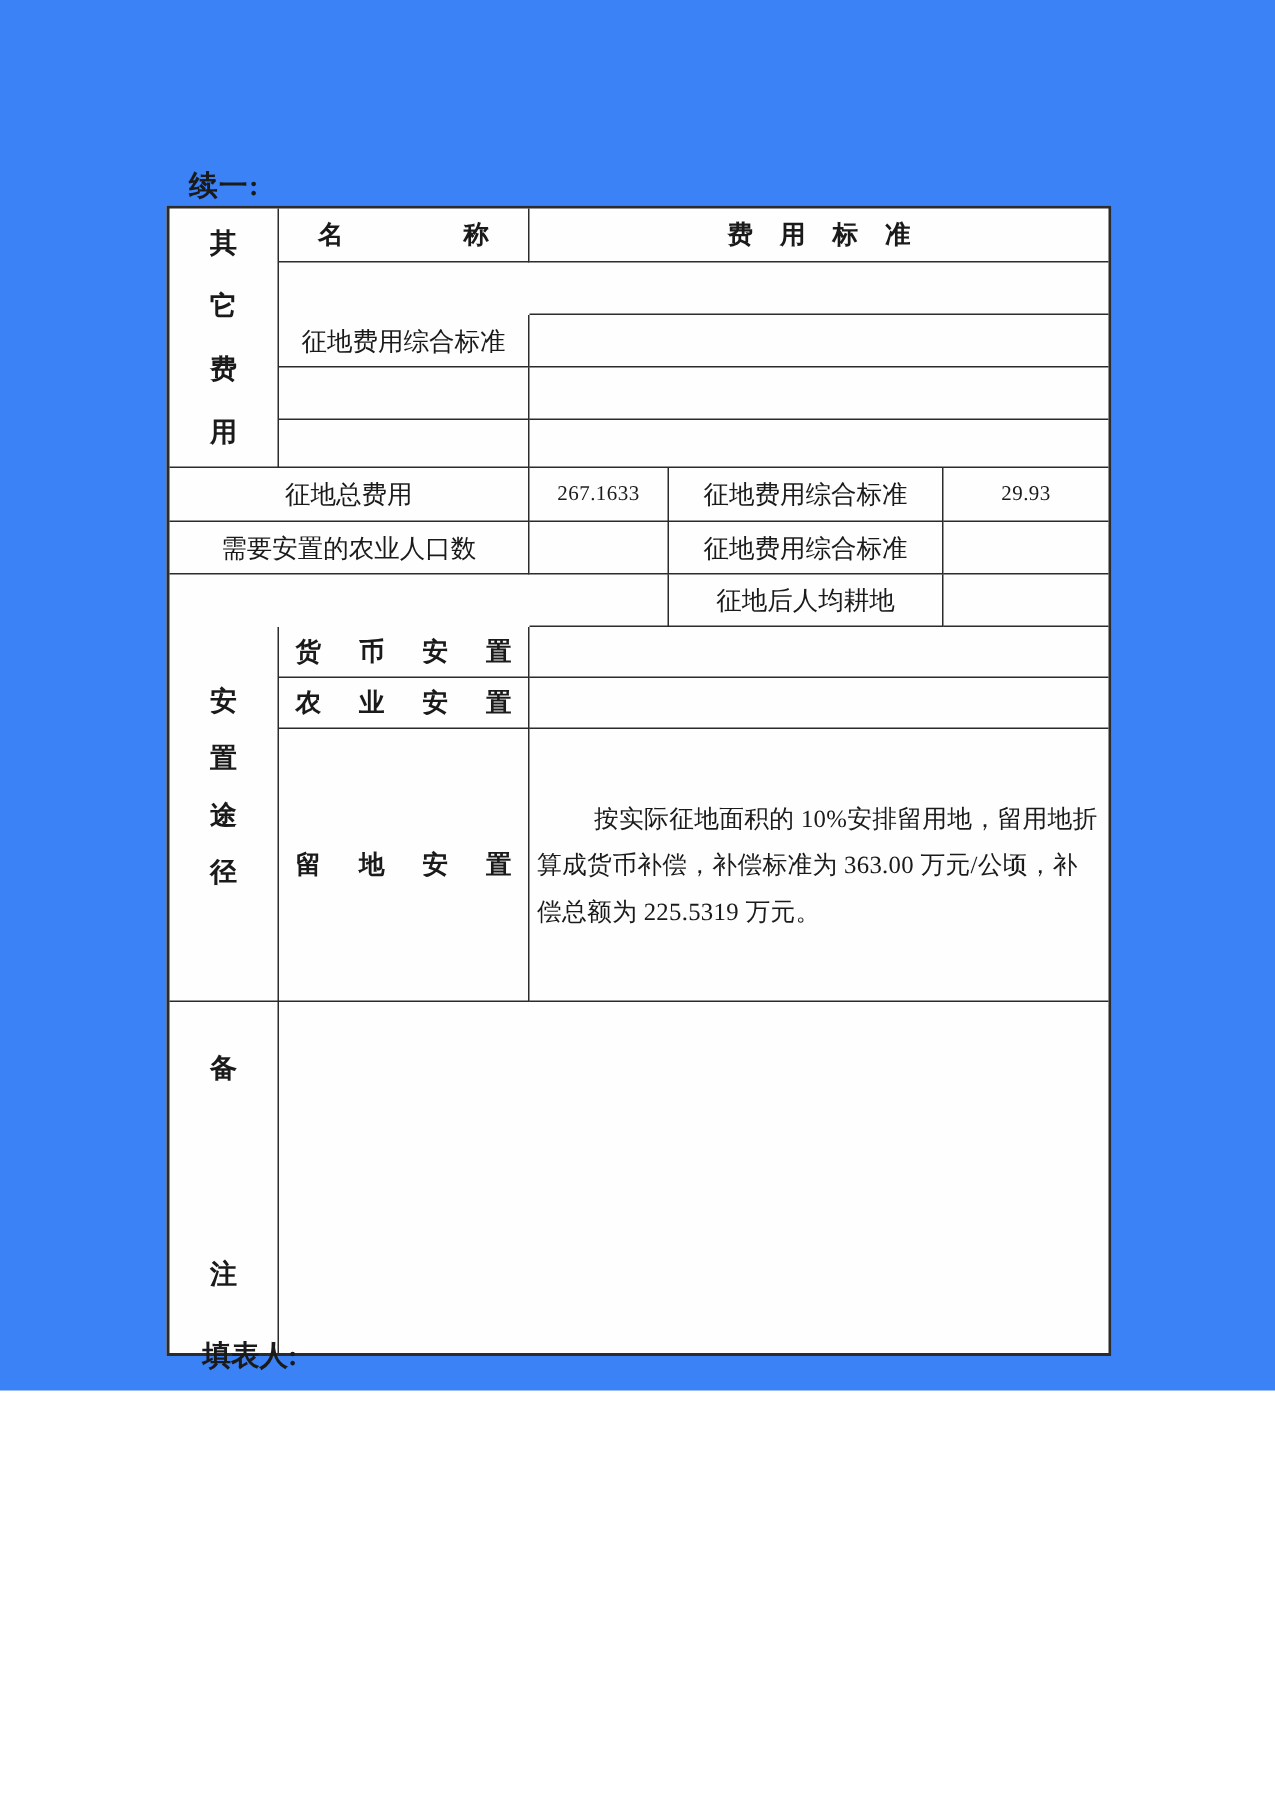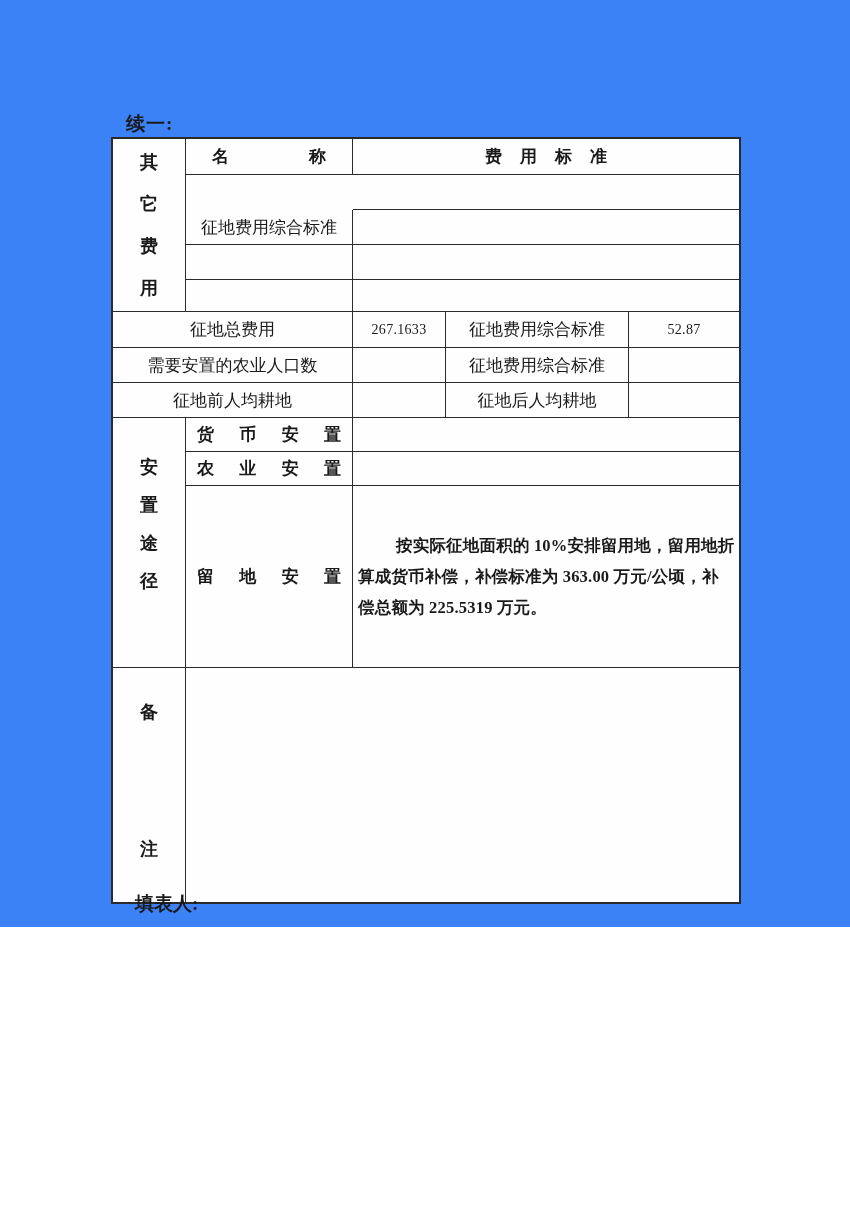"52.87" div.cell { text: 52.87 -> 29.93 }
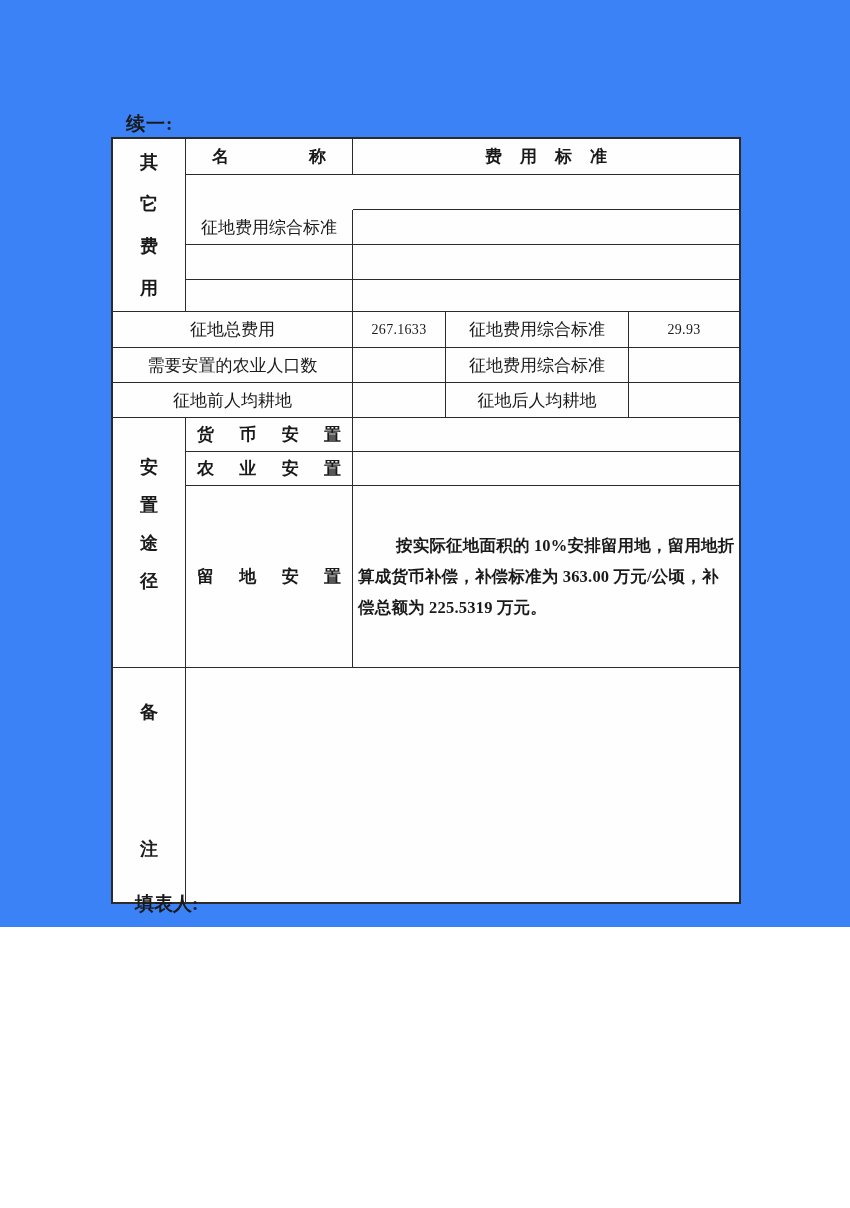"征地前人均耕地" div.cell { html: <div>征地前人均耕地</div> -> none }
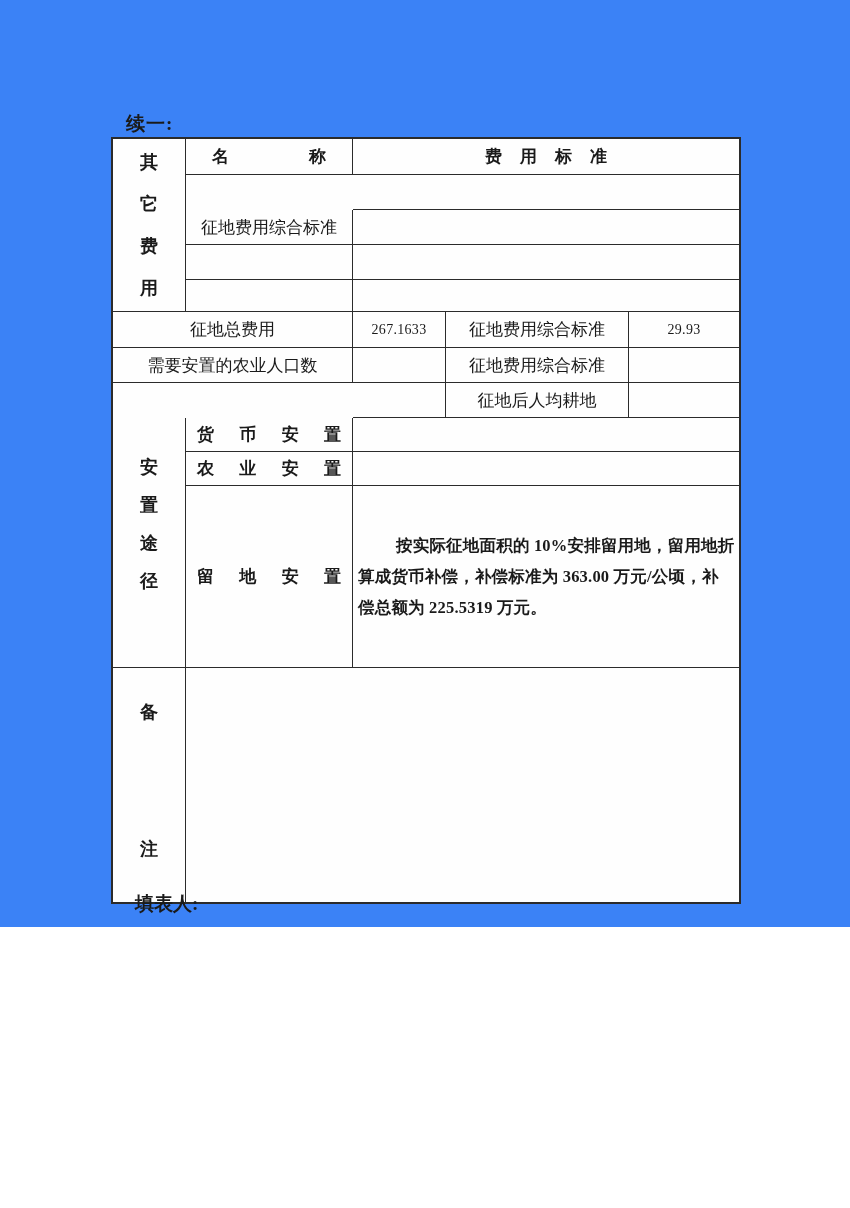"按实际征地面积的 10%安排留用地，留用地折" .para-cell { font-weight: bold -> none }
